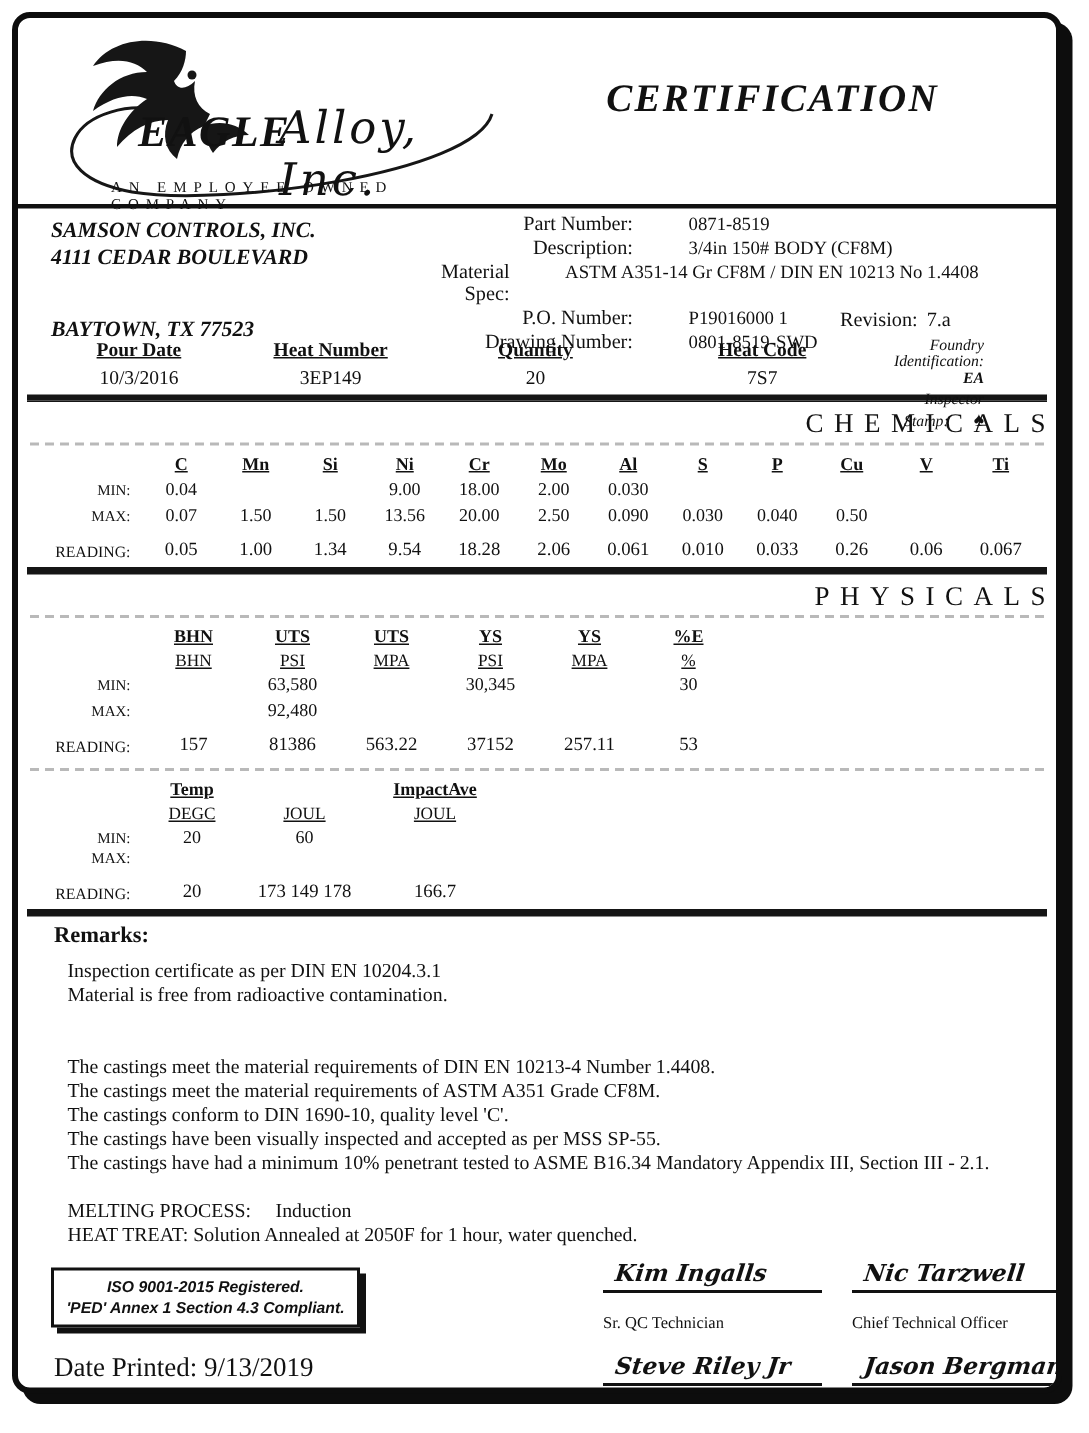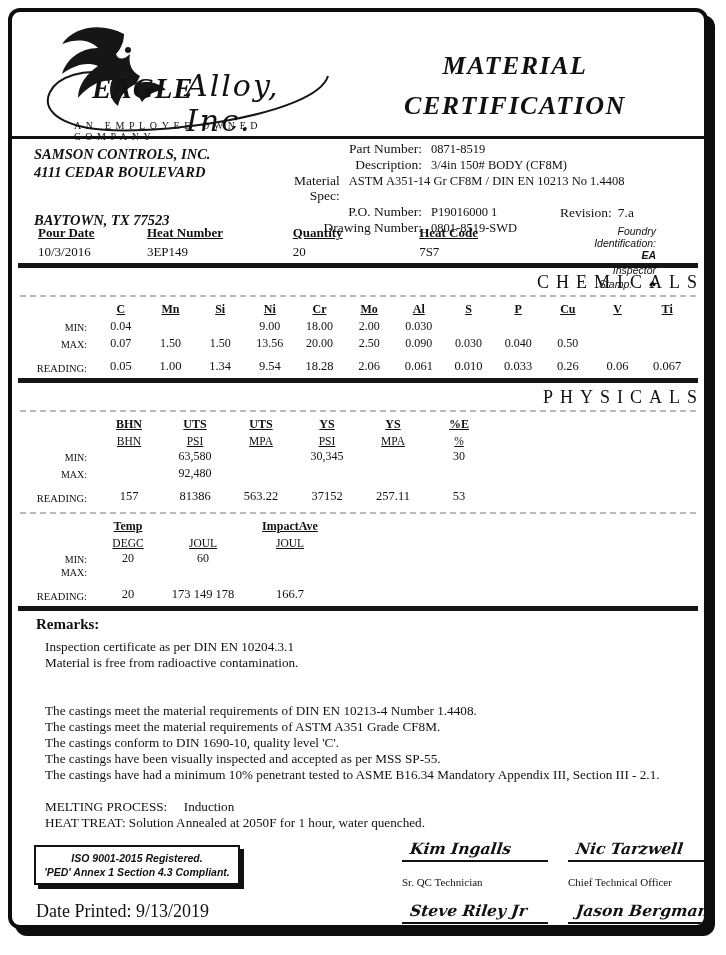"MATERIAL" div { html: <div>MATERIAL</div> -> none }
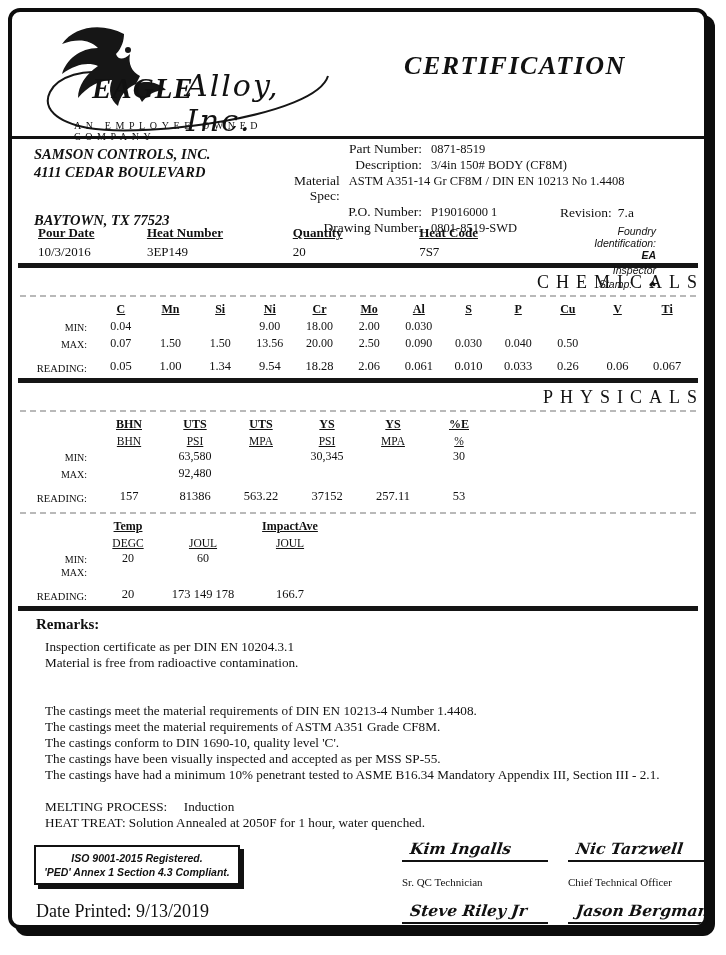"Part Number:" .frow { gap: none -> 28px }
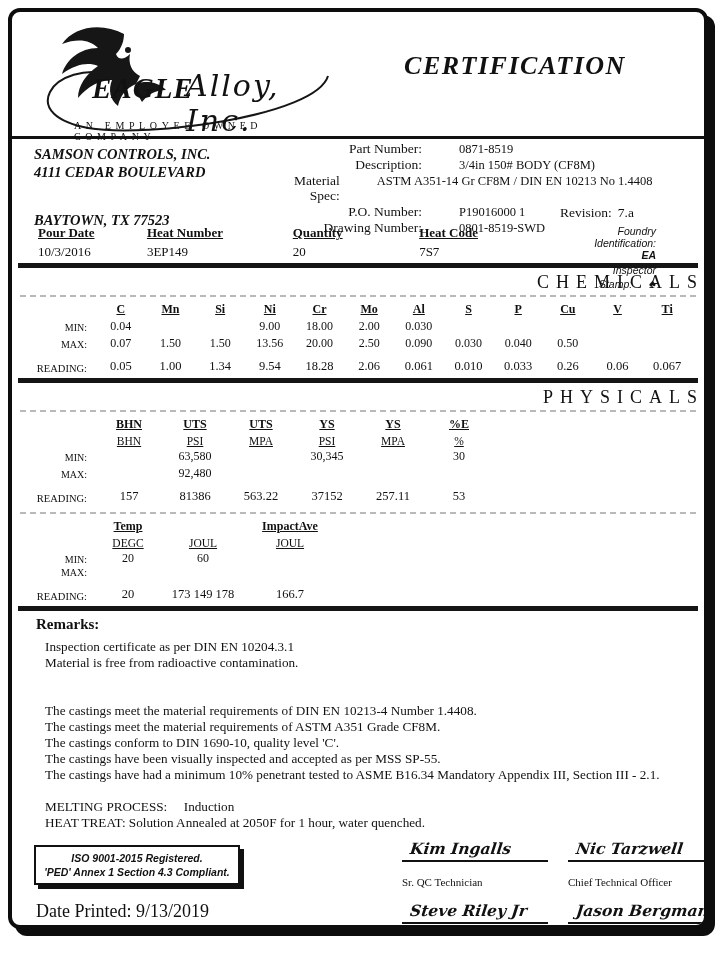"Pour Date" .hcol { text-align: none -> center }
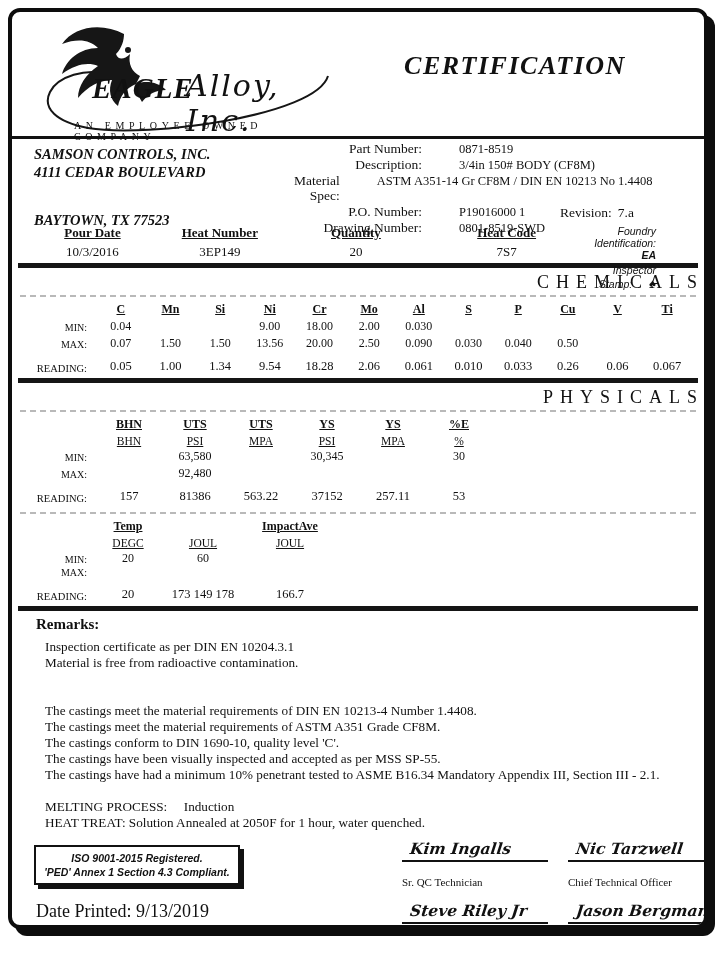"Foundry Identification: EA" .foundry { font-family: Liberation Sans, sans-serif -> Liberation Serif, serif }
